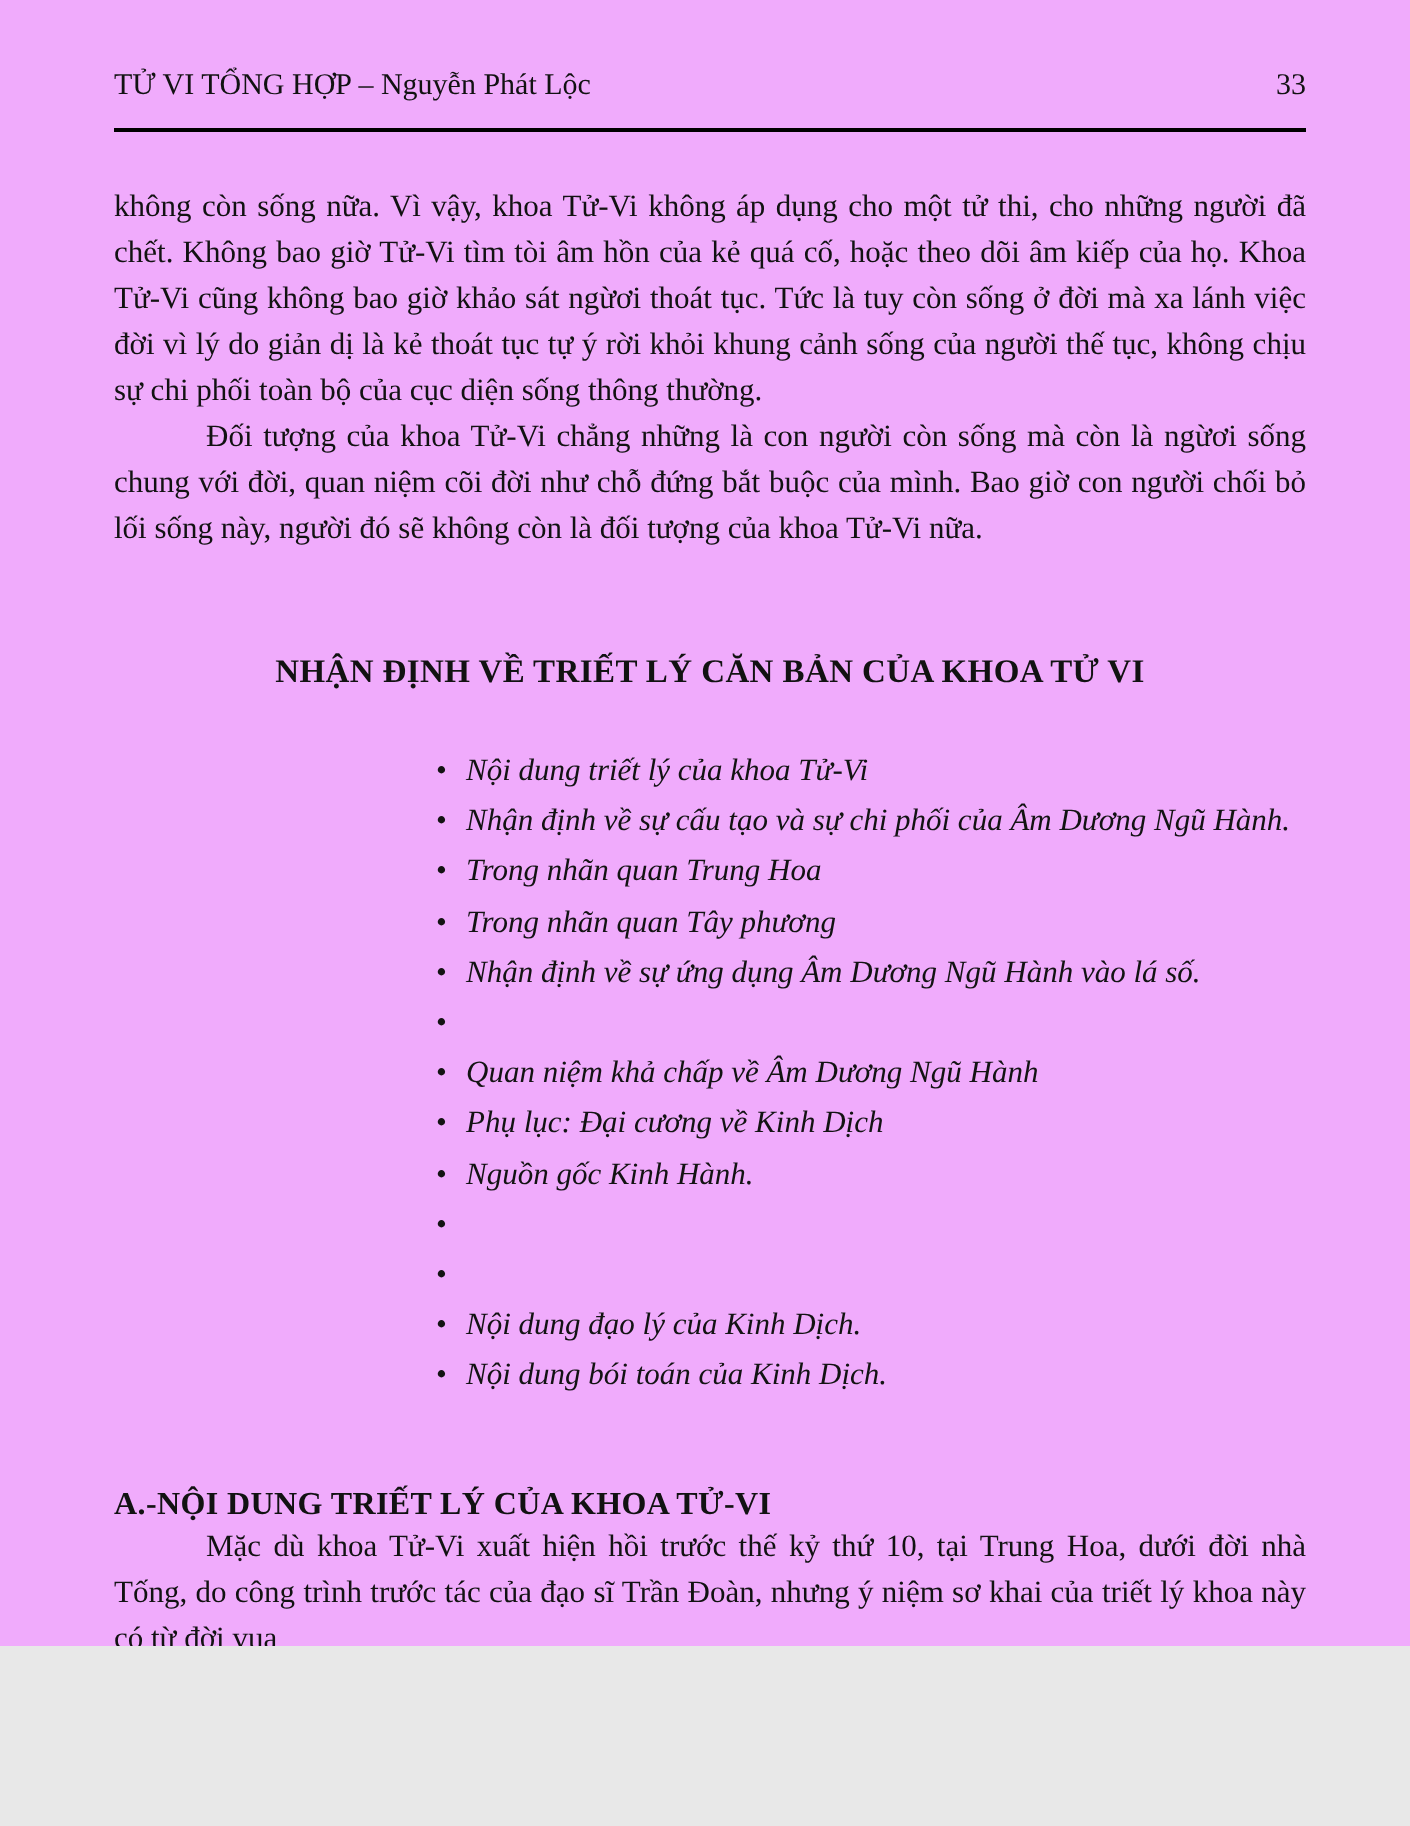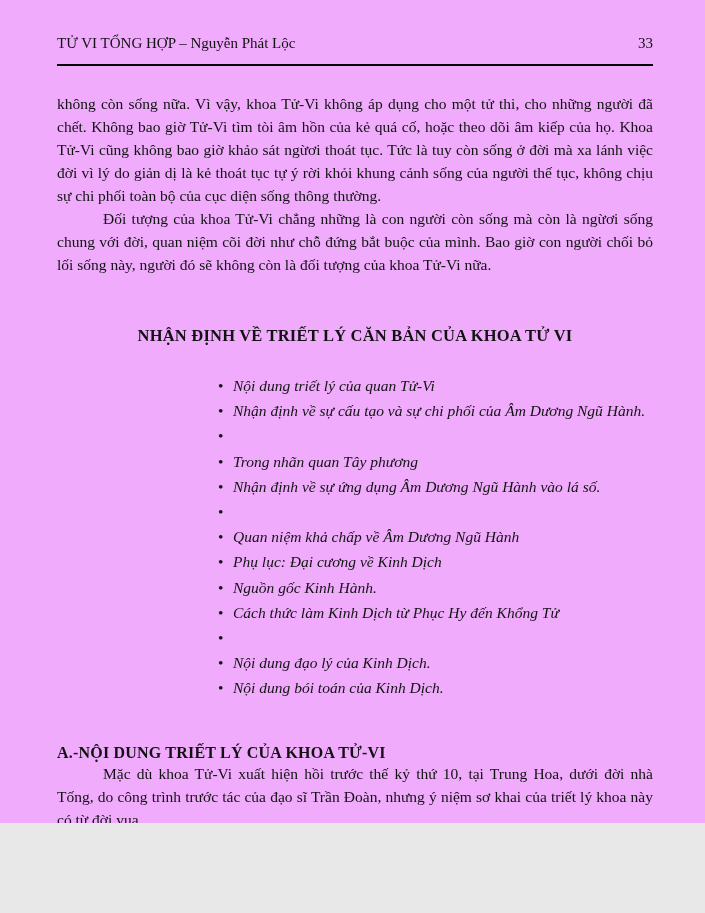"Nội dung triết lý của" span { text: quan -> khoa }
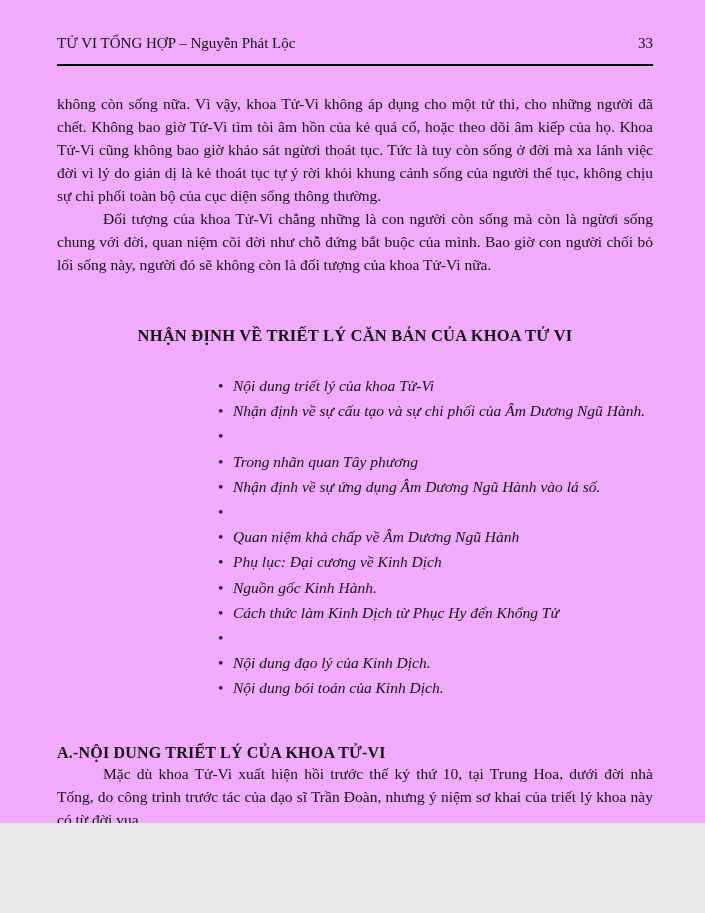"Trong nhãn quan Trung Hoa" span { html: none -> <span>Trong nhãn quan Trung Hoa</span> }
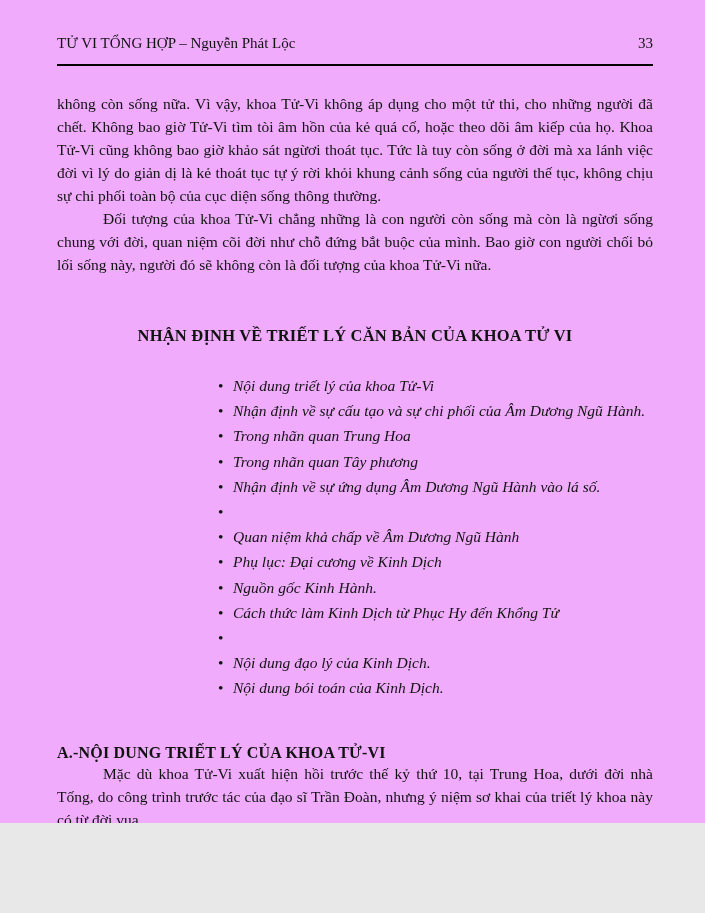"Cách thức làm Kinh Dịch" span { html: <span>Cách thức làm Kinh Dịch từ Phục Hy đến Khổng Tử</span> -> none }
